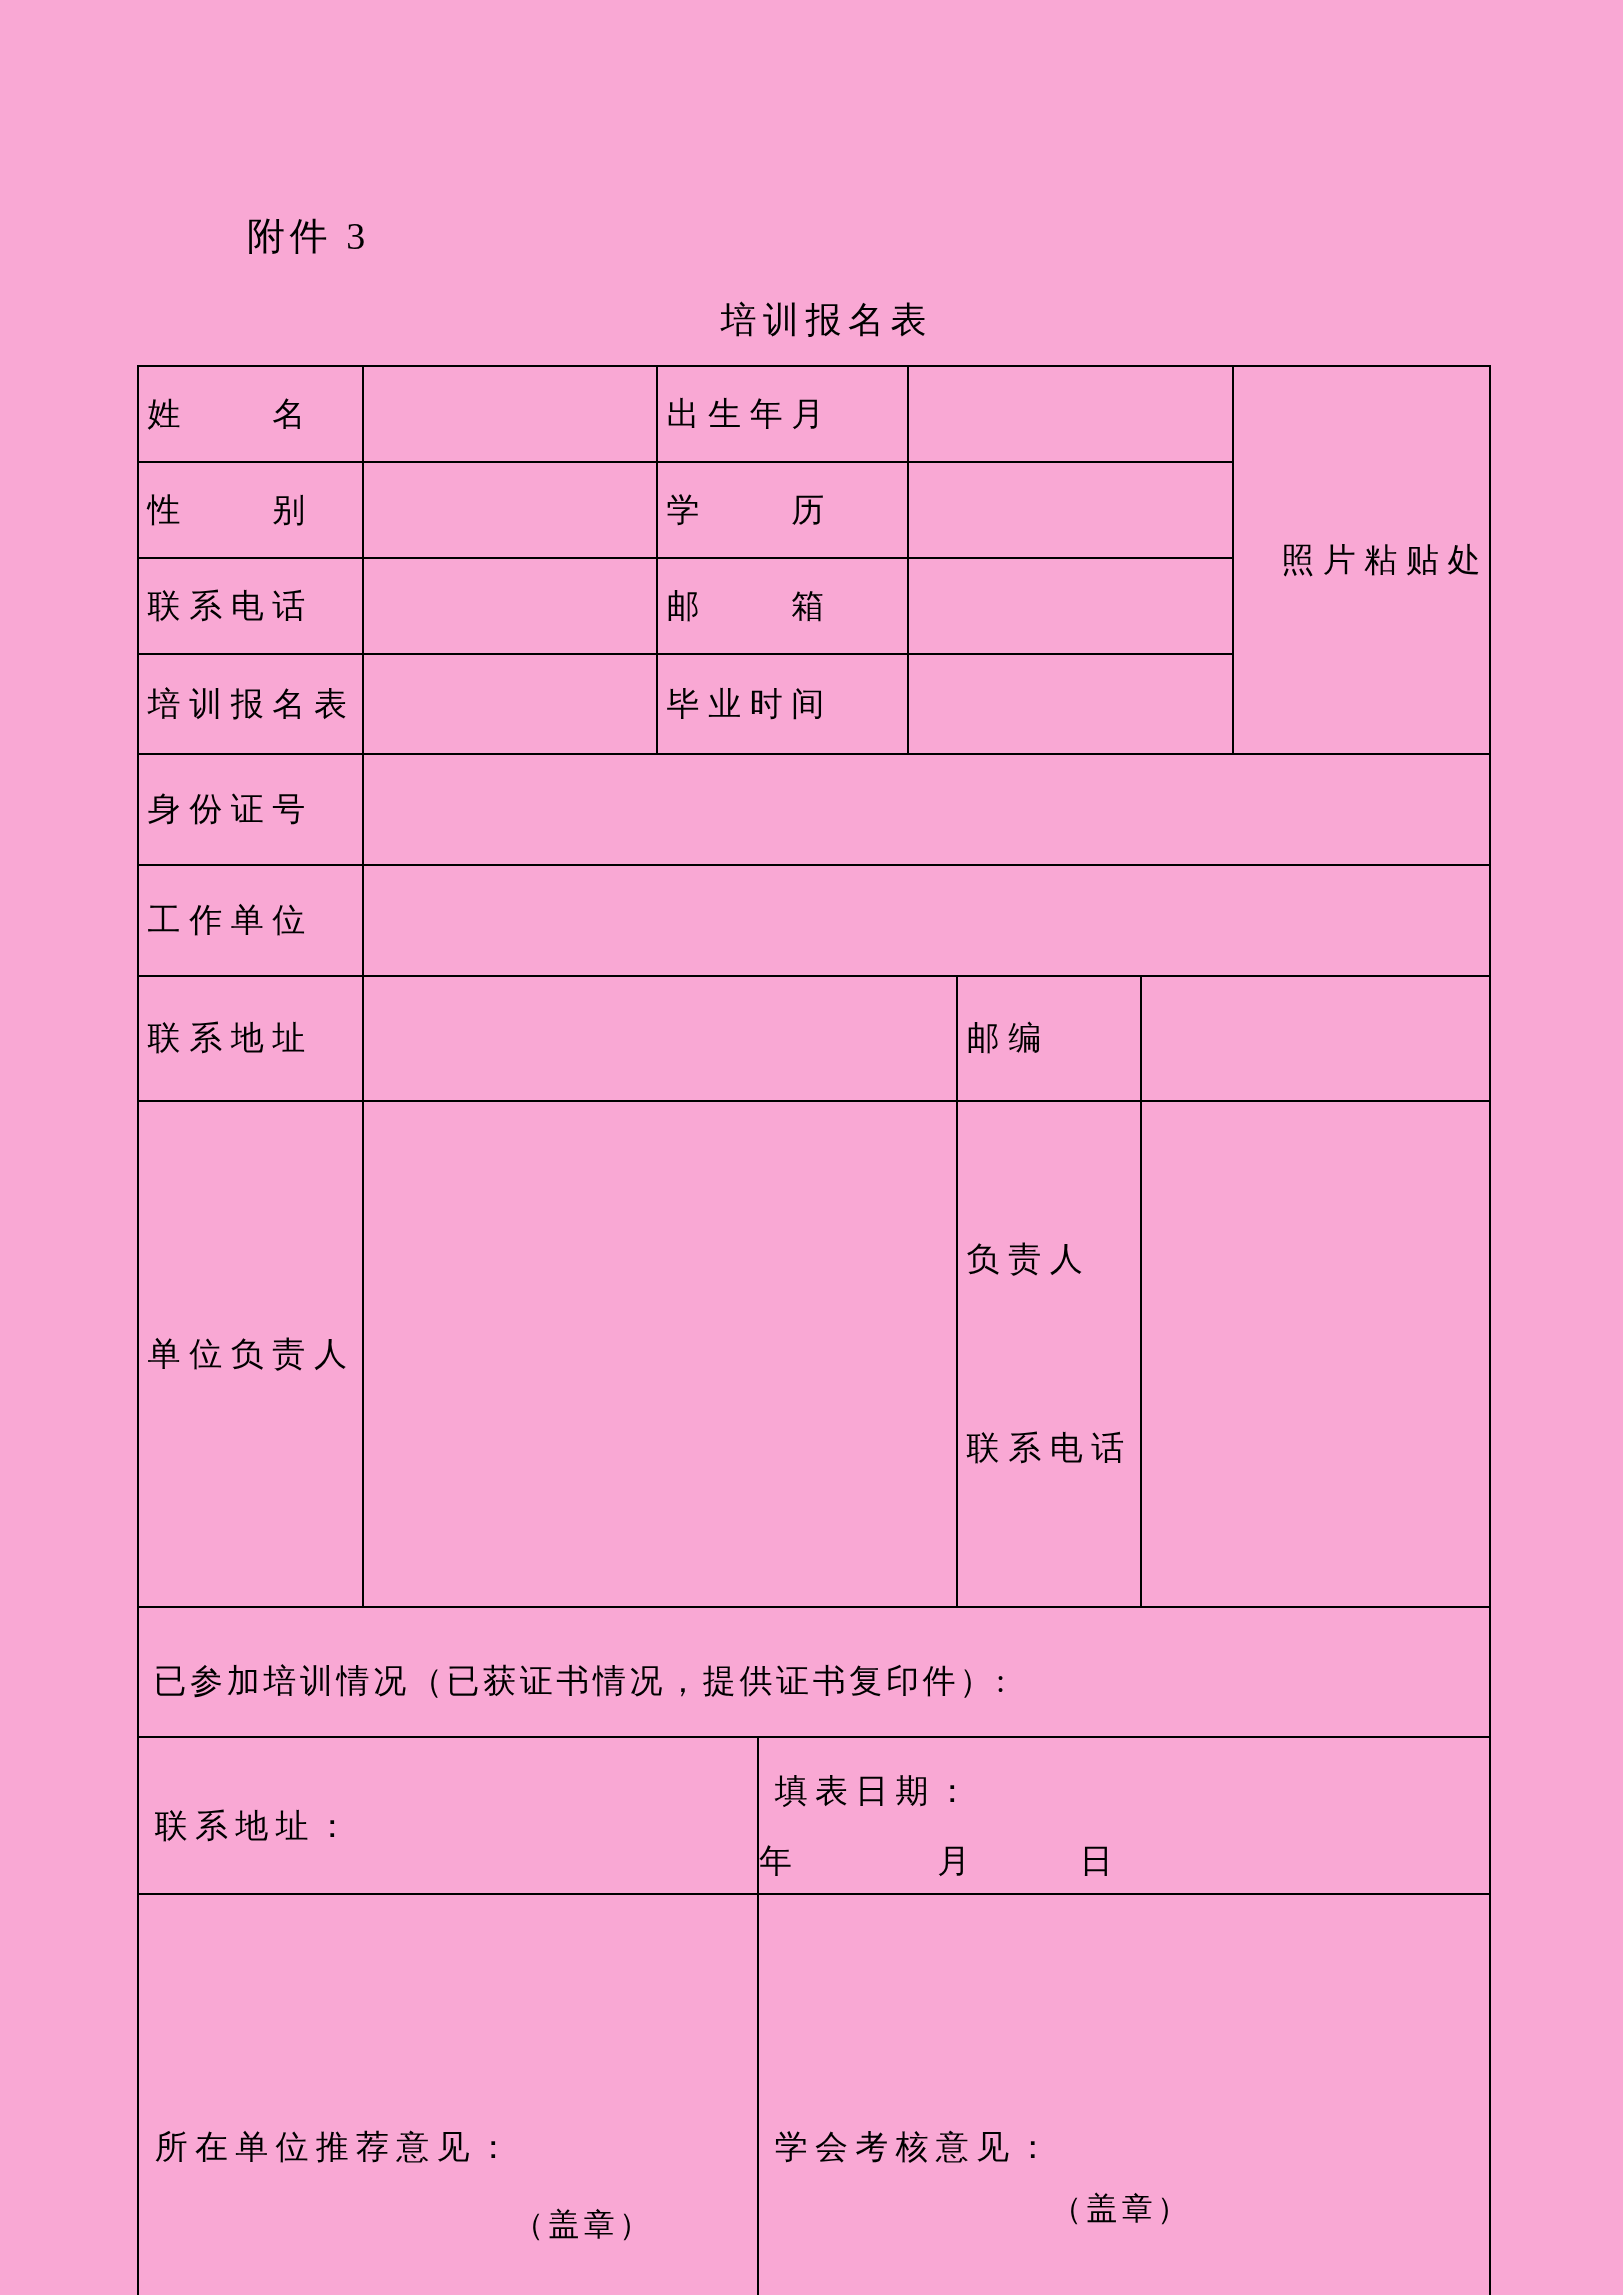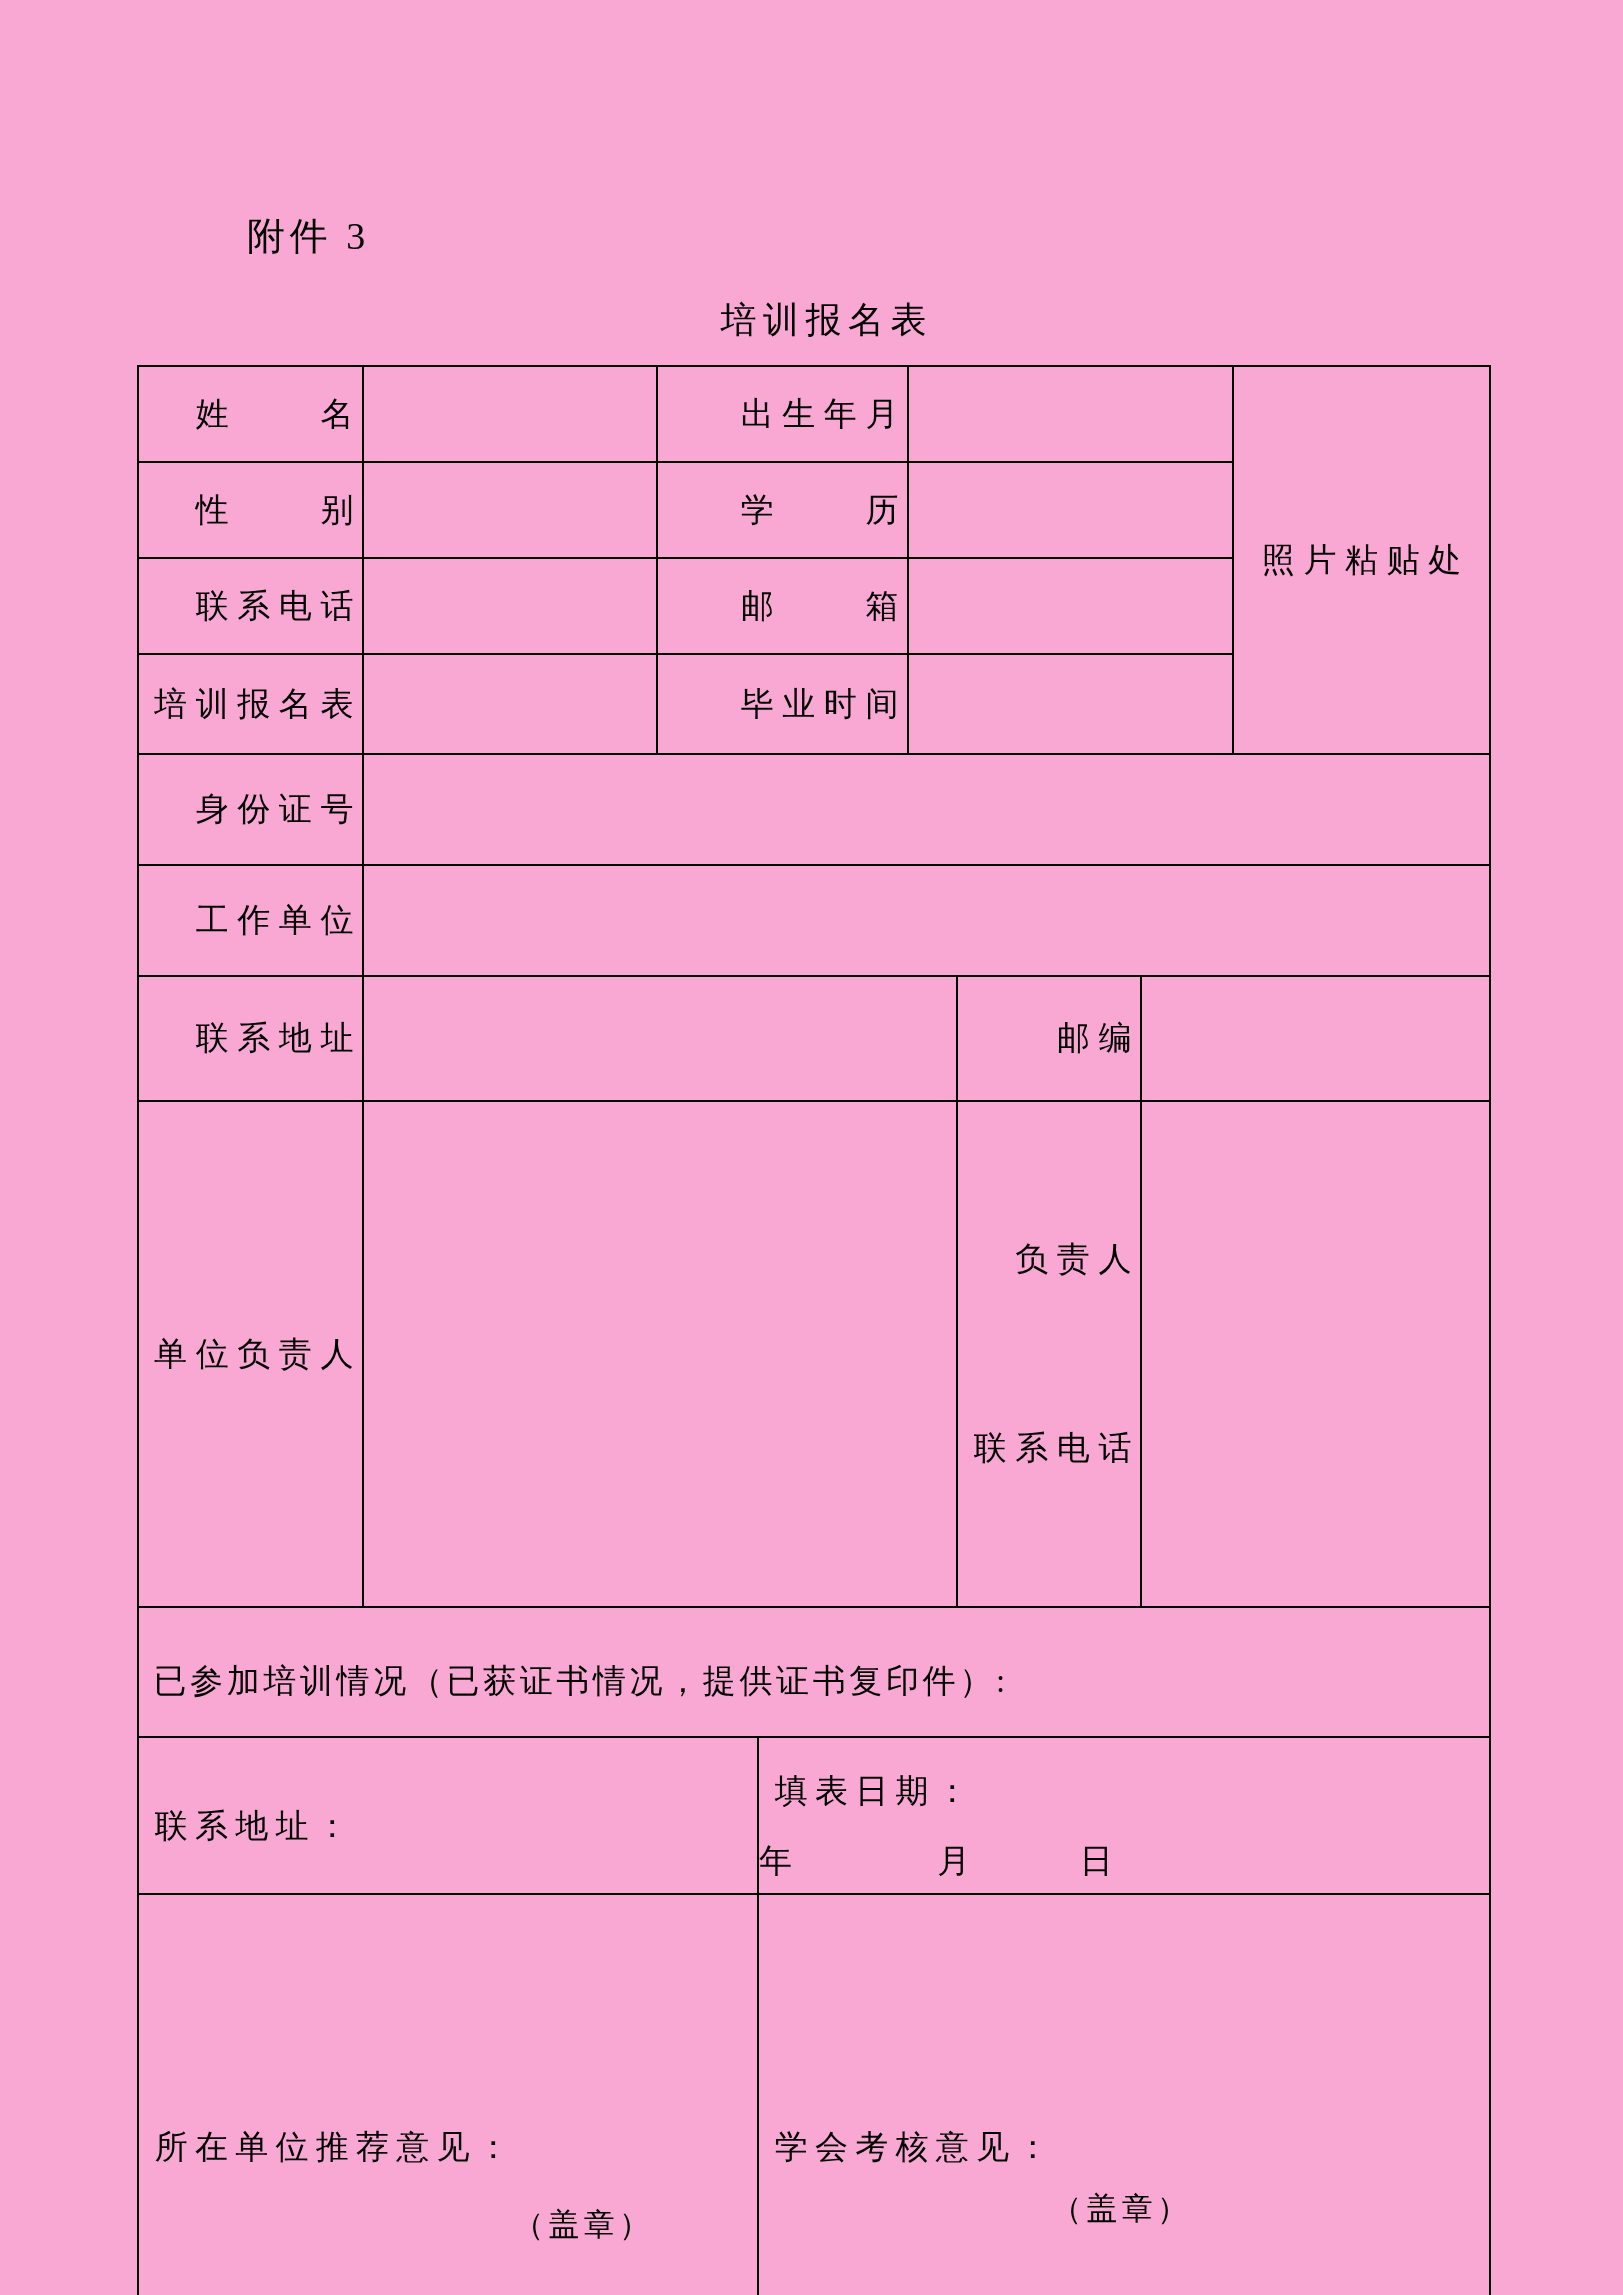"姓 名" td.lab { text-align: right -> left }
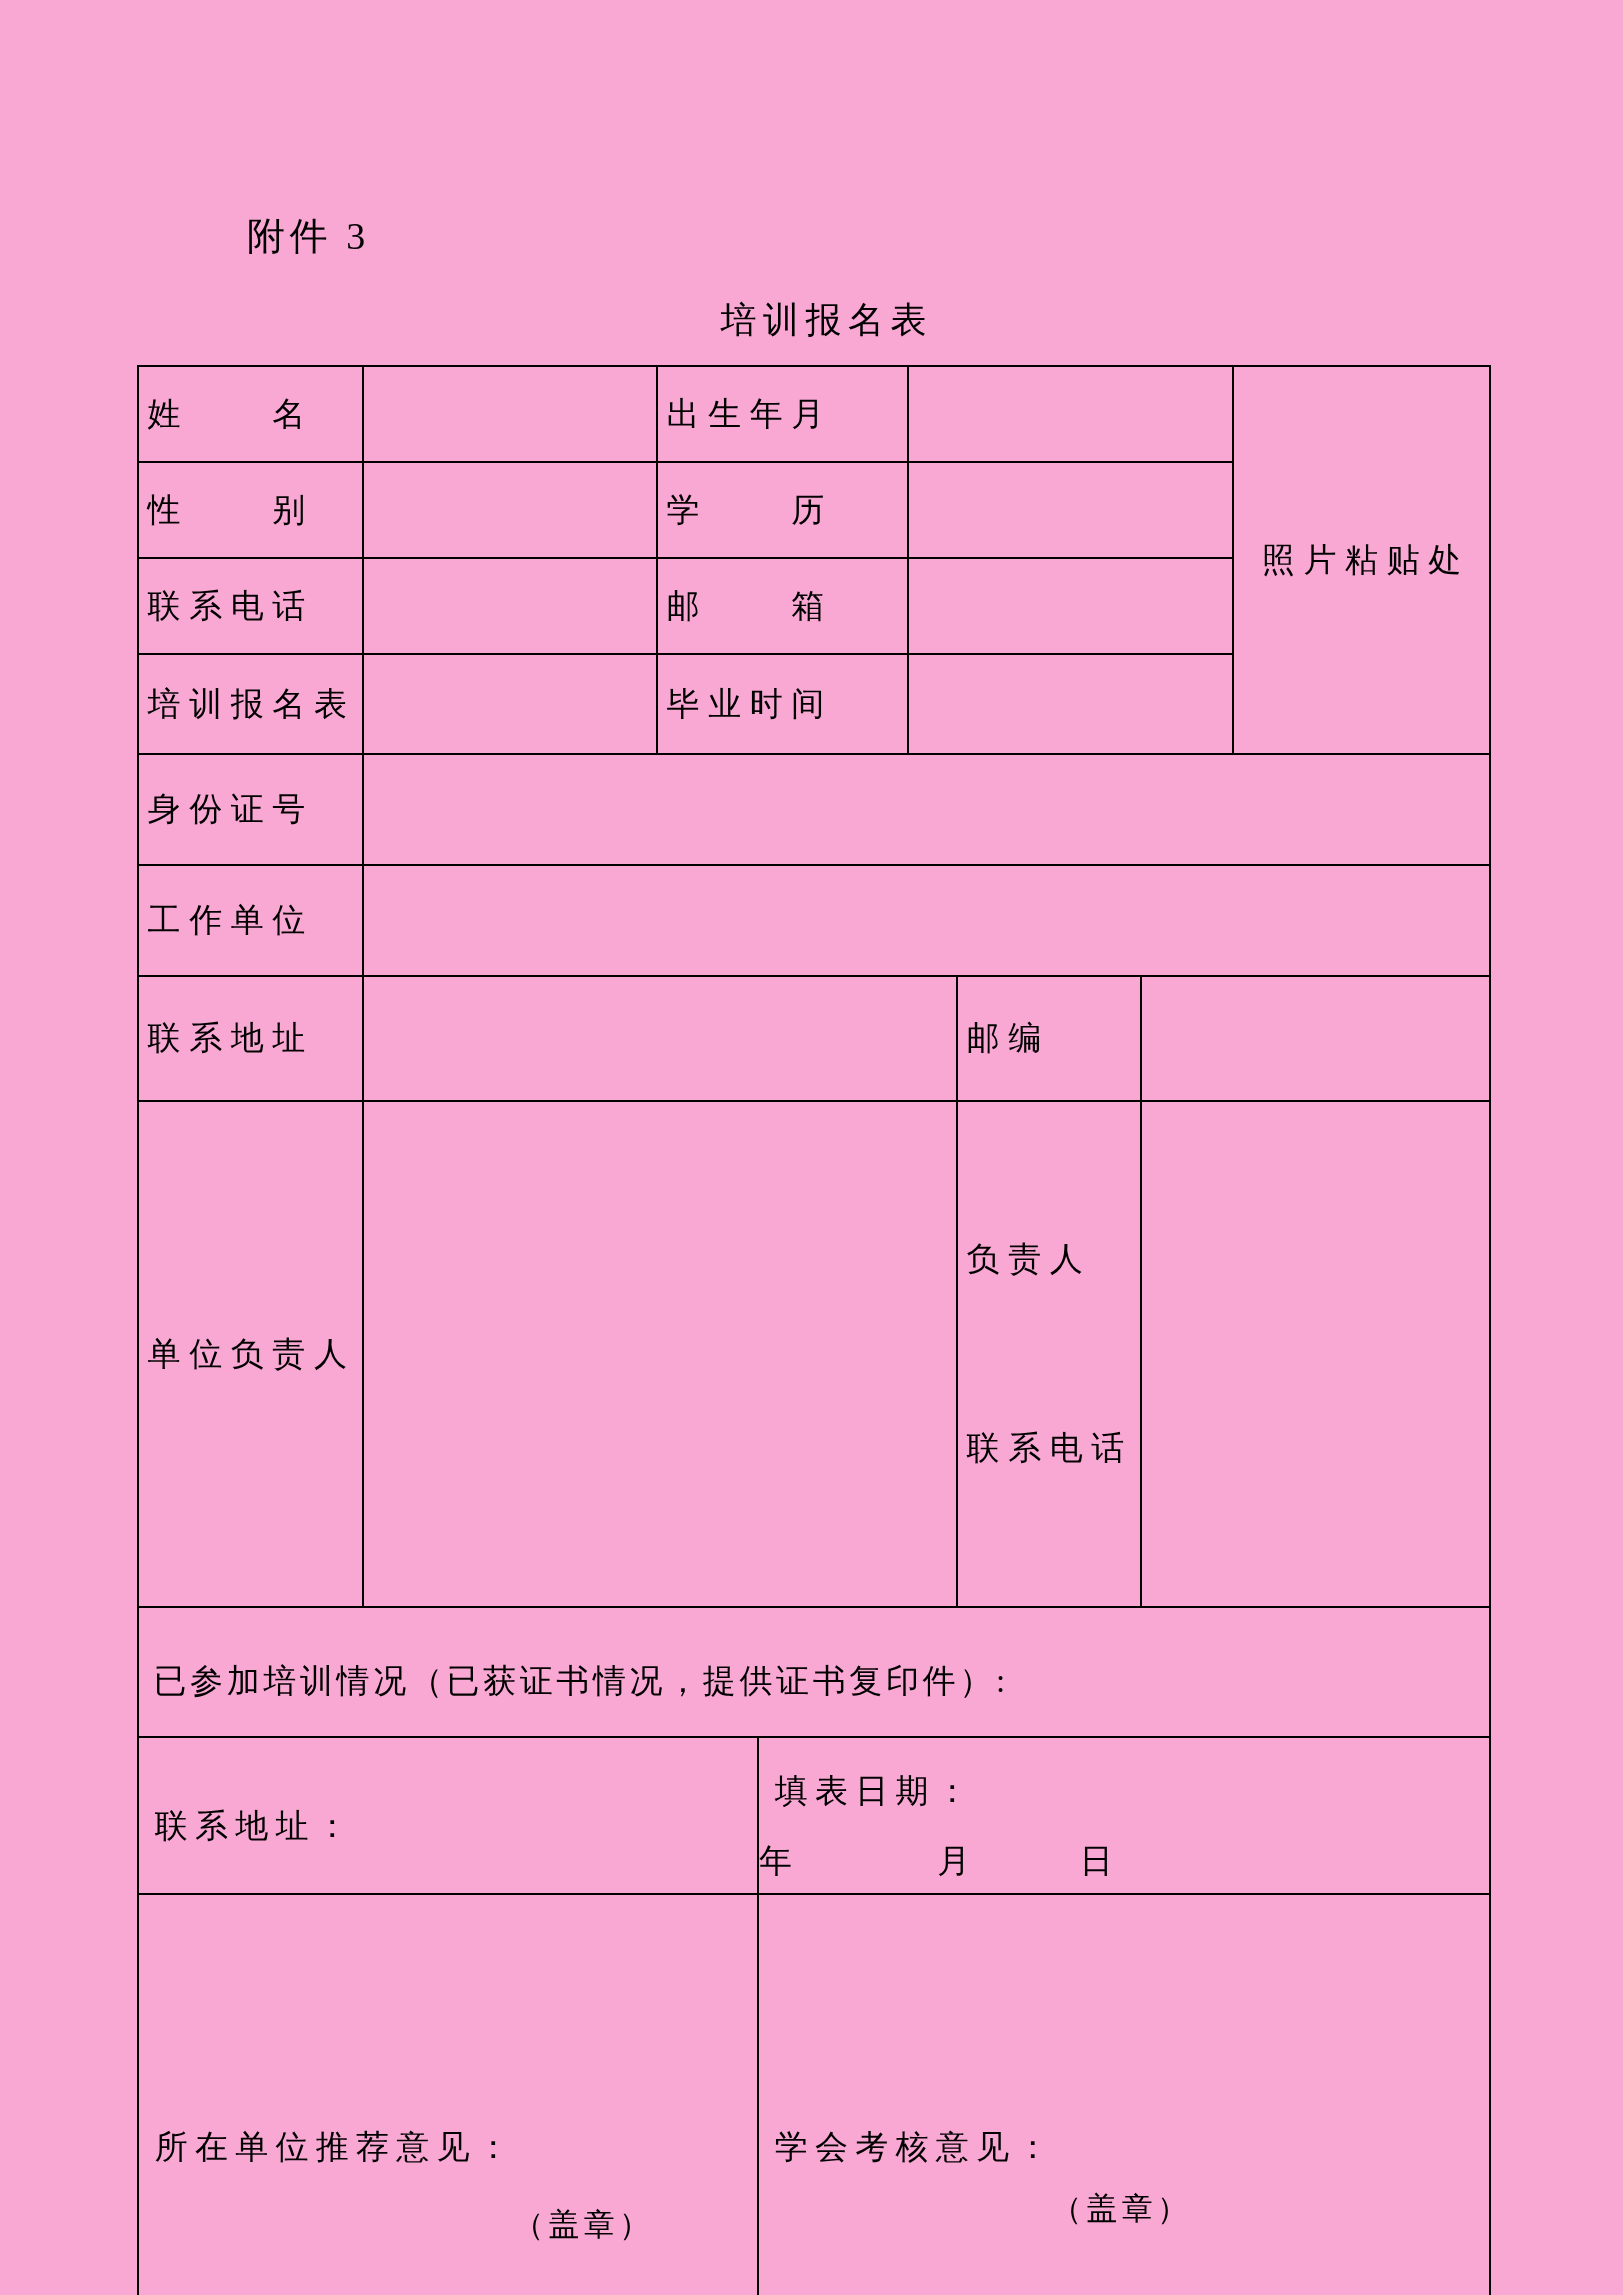"照片粘贴处" td.photo { text-align: center -> right }
